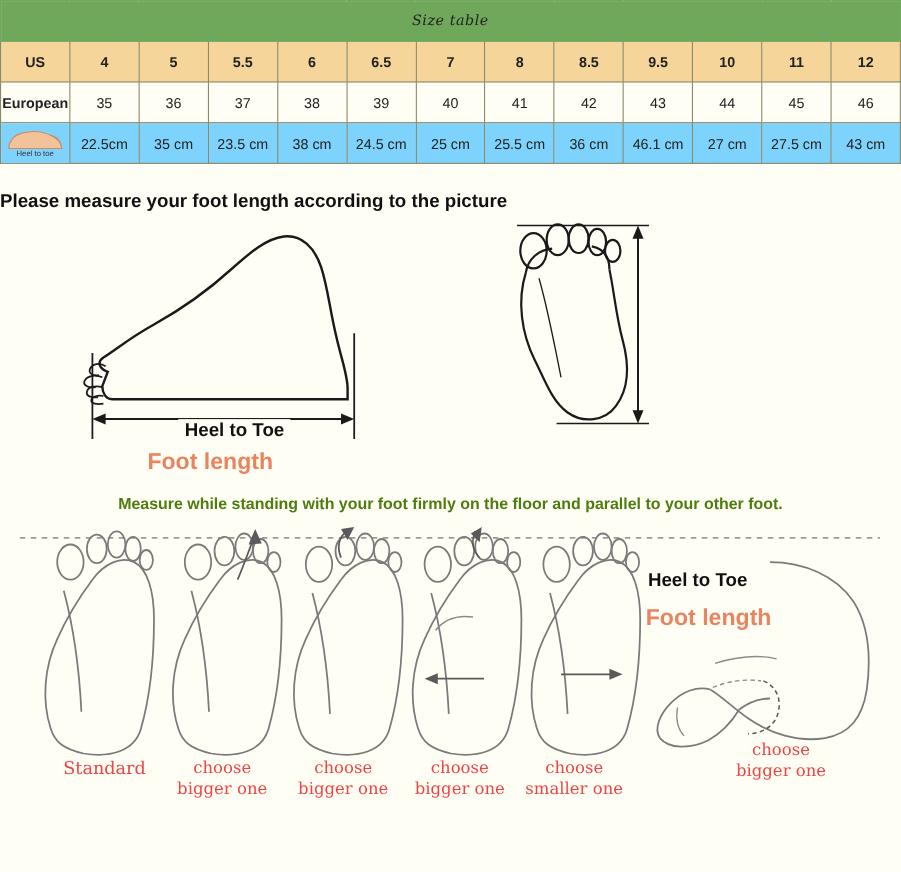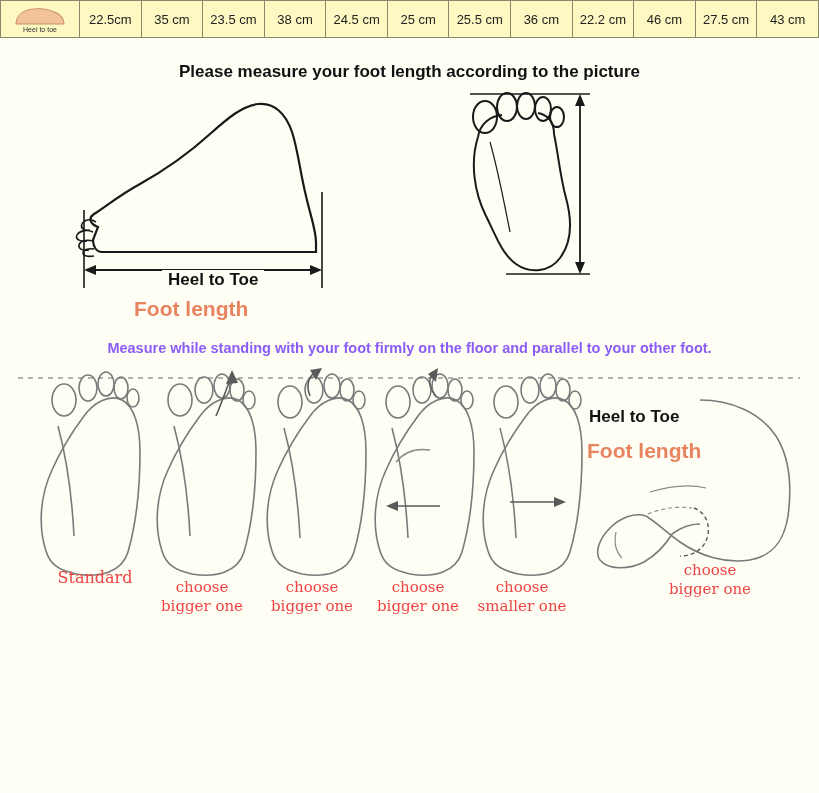"Size table" tr { html: none -> <tr> <td>Size table</td> </tr> }
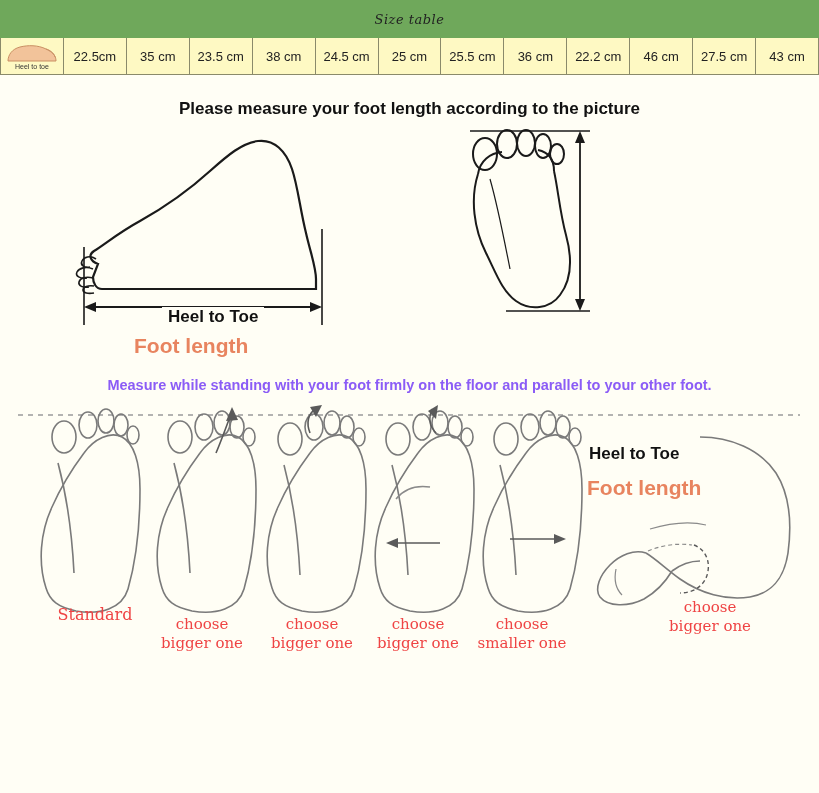"US" tr.row-us { html: none -> <tr> <td>US</td> <td>4</td> <td>5</td> <td>5.5</td> <td>6</td> <td>6.5</td> <td>7</td> <td>8</td> <td>8.5</td> <td>9.5</td> <td>10</td> <td>11</td> <td>12</td> </tr> }
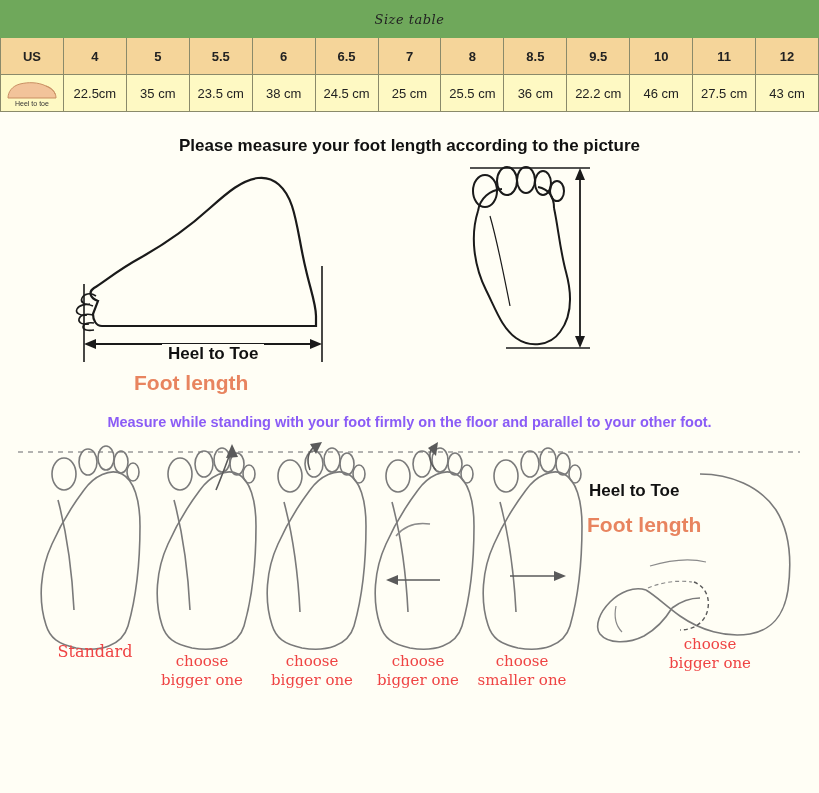"European" tr.row-eu { html: none -> <tr> <td>European</td> <td>35</td> <td>36</td> <td>37</td> <td>38</td> <td>39</td> <td>40</td> <td>41</td> <td>42</td> <td>43</td> <td>44</td> <td>45</td> <td>46</td> </tr> }
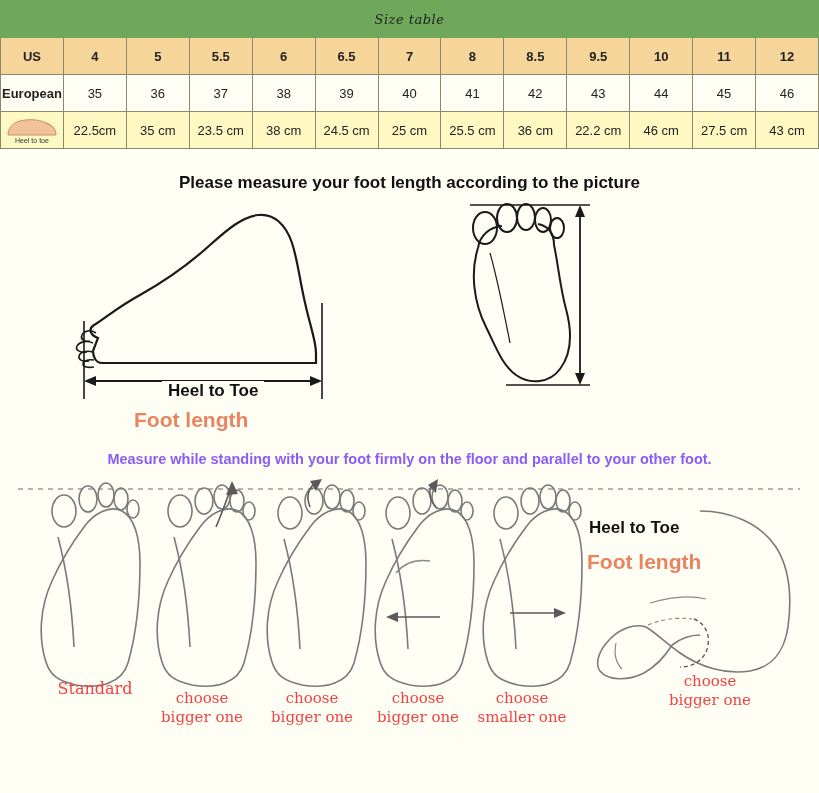"22.5cm" .row-cm td { background: #fef9c3 -> #7dd3fc }
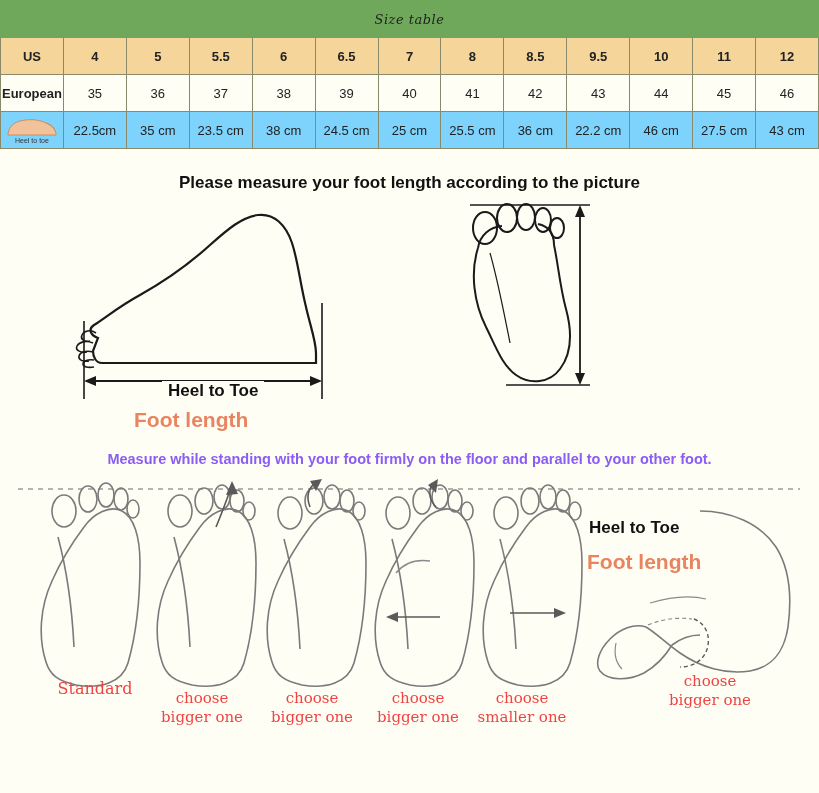"22.2 cm" td { text: 22.2 -> 46.1 }
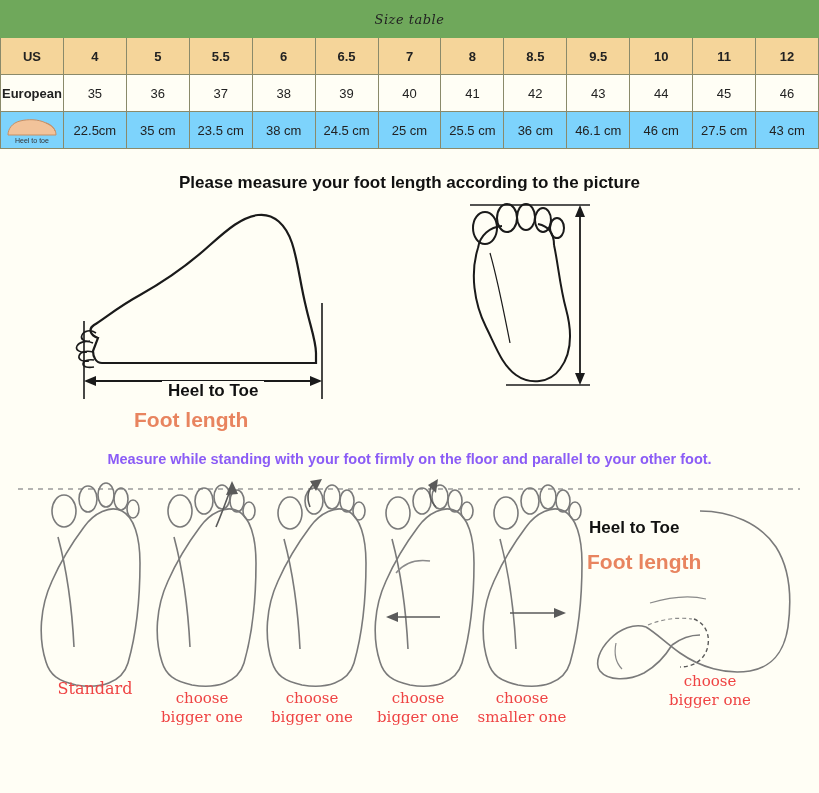"46 cm" td { text: 46 -> 27 }
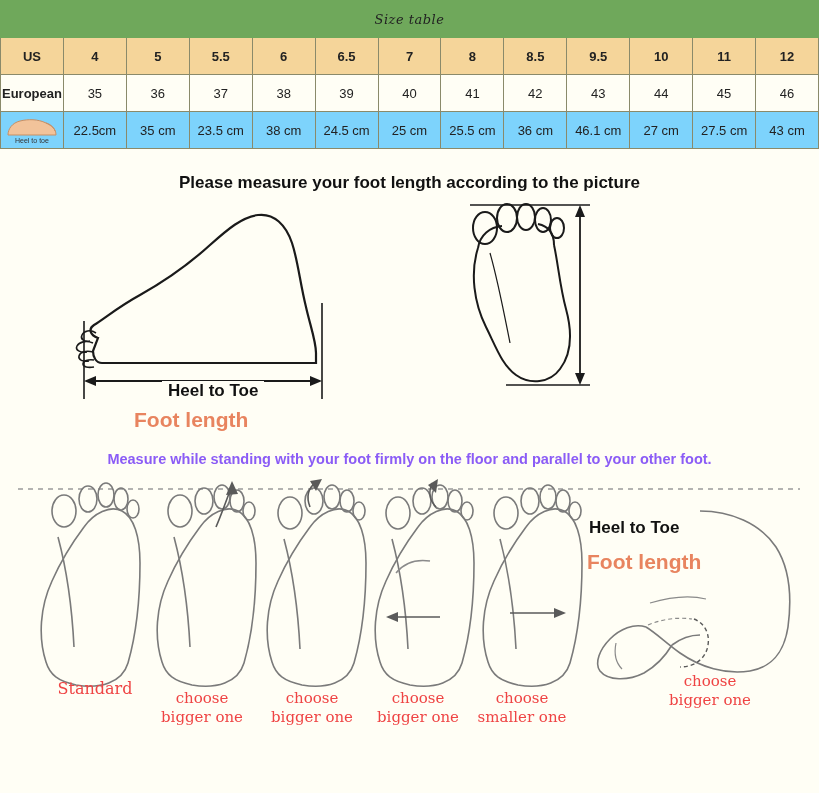"Please measure your foot length" .heading-1 { text-align: center -> left }
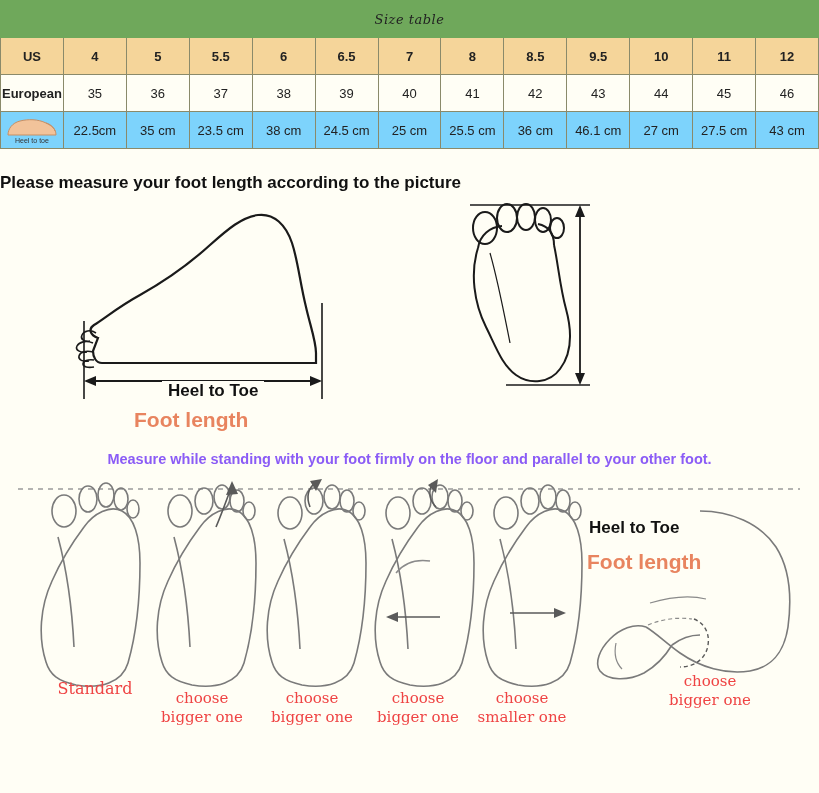"Measure while standing with your" .heading-2 { color: #8b5cf6 -> #4d7c0f }
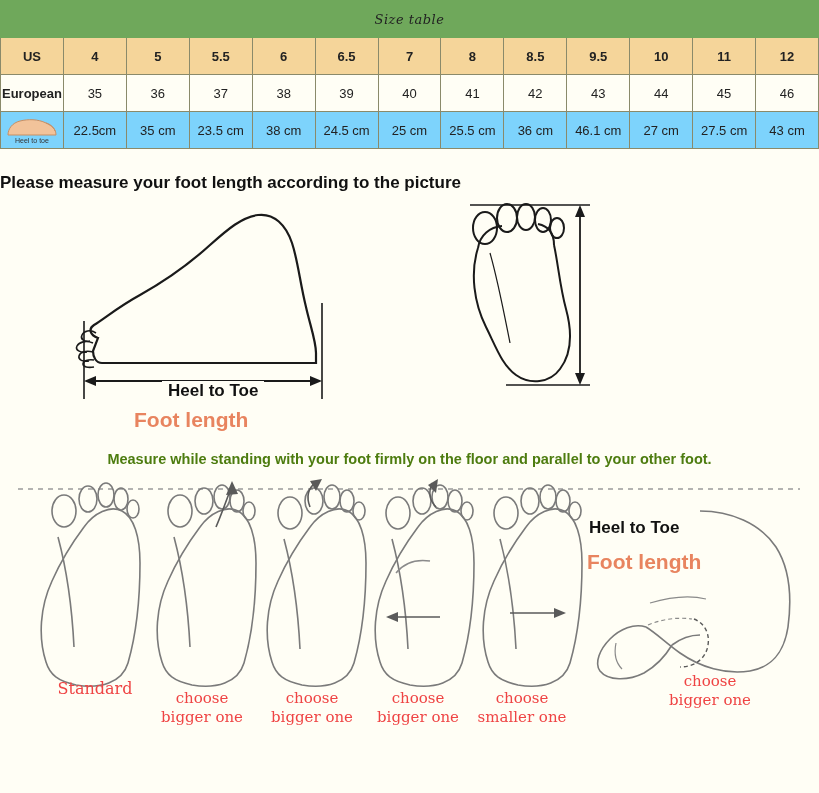"Standard" div.caption { top: 212px -> 222px }
